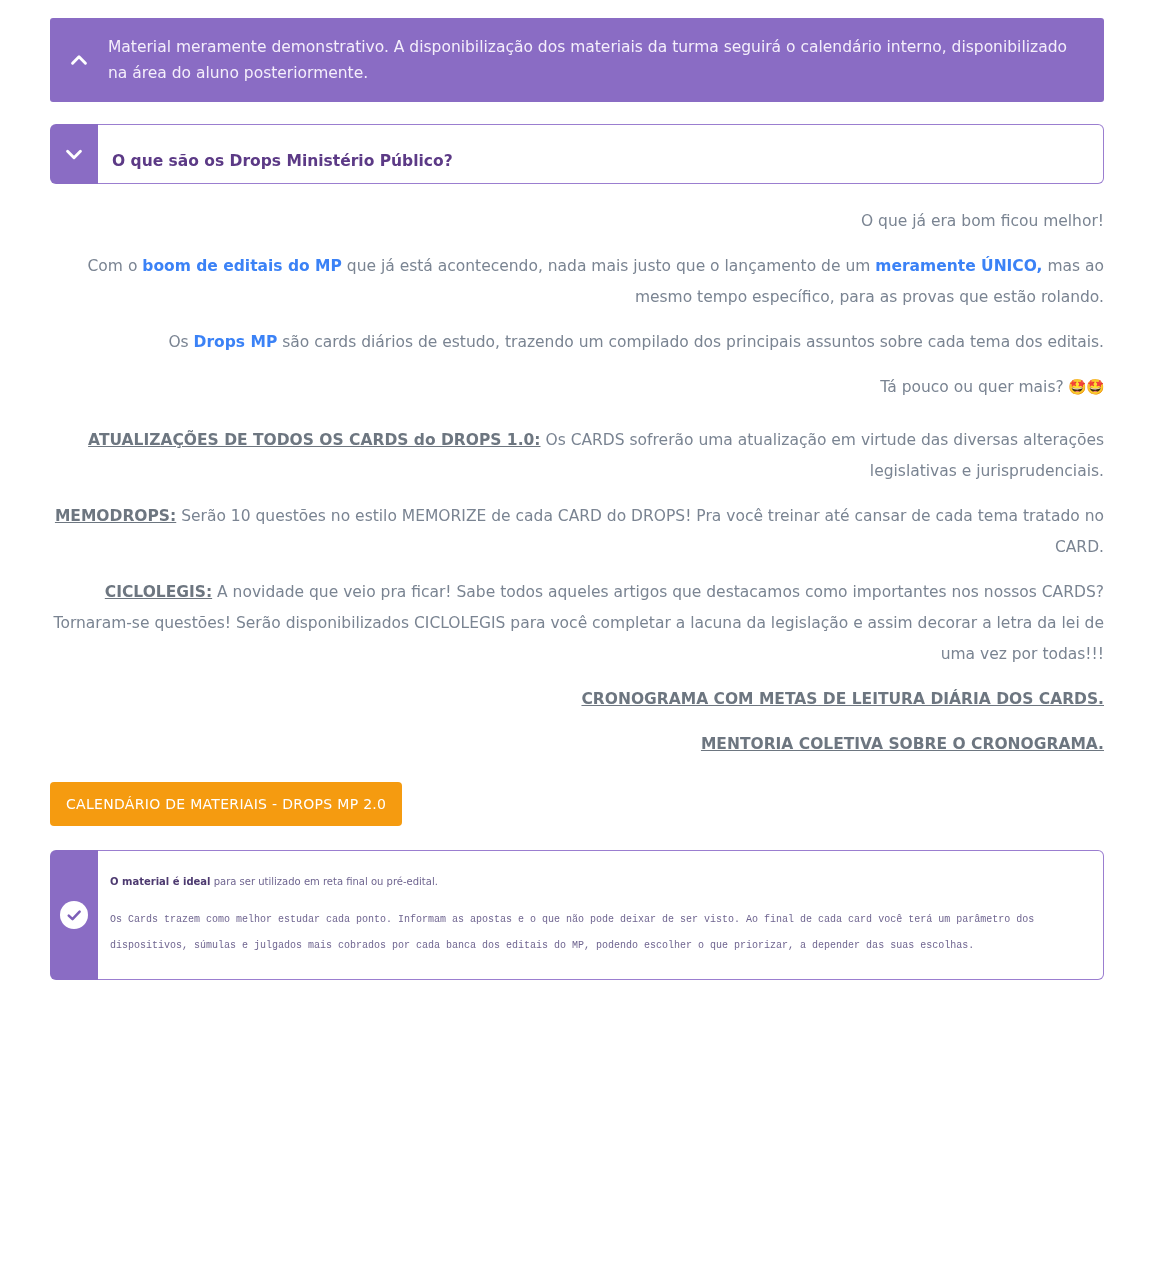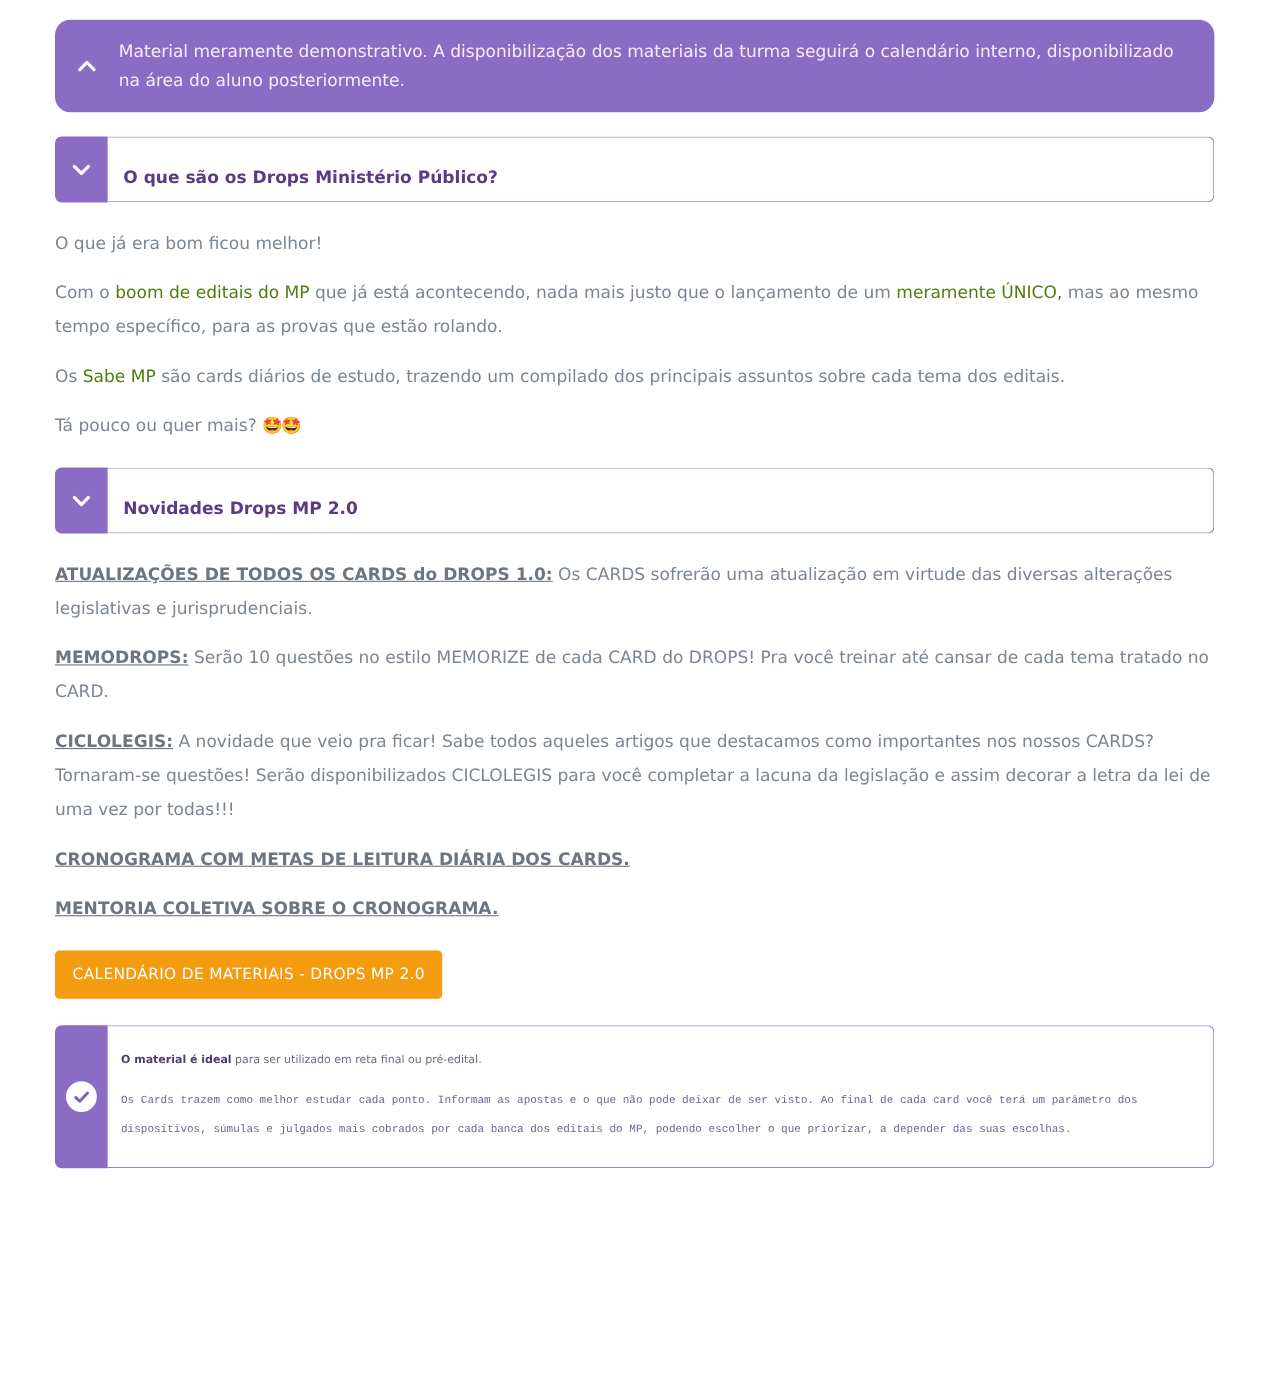"Material meramente demonstrativo. A" .notice { border-radius: 14px -> 3px }
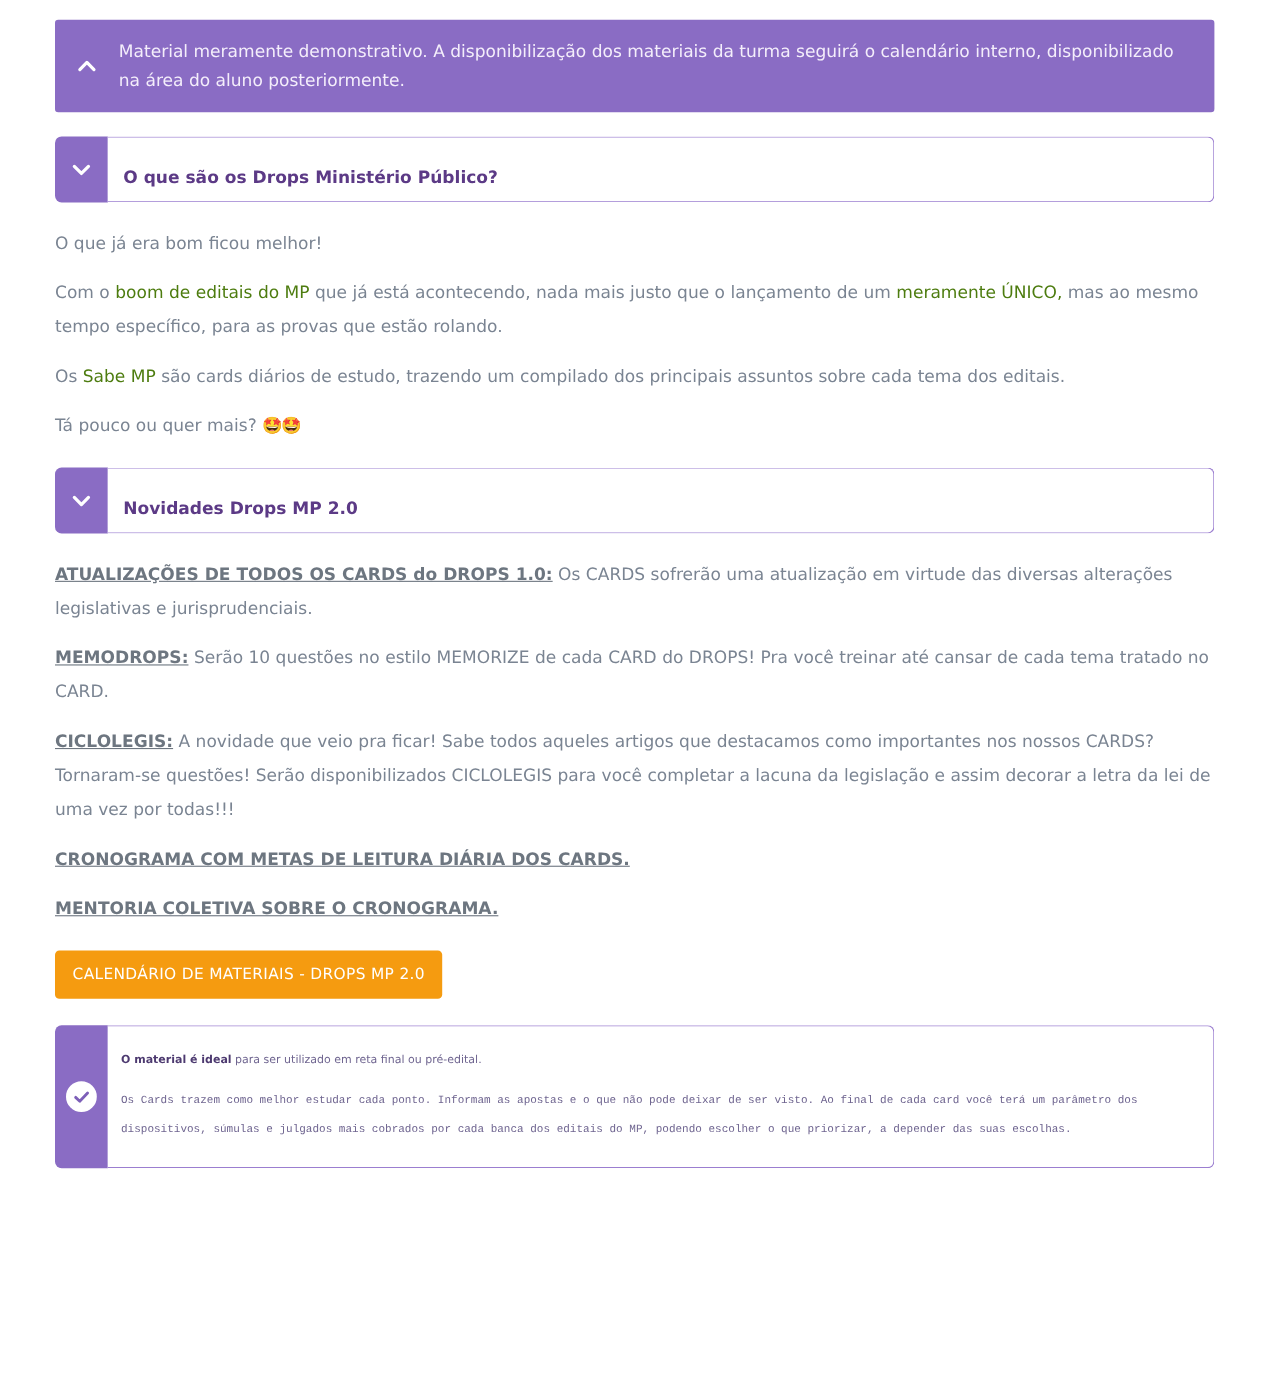"O que já era bom" .prose { text-align: none -> right }
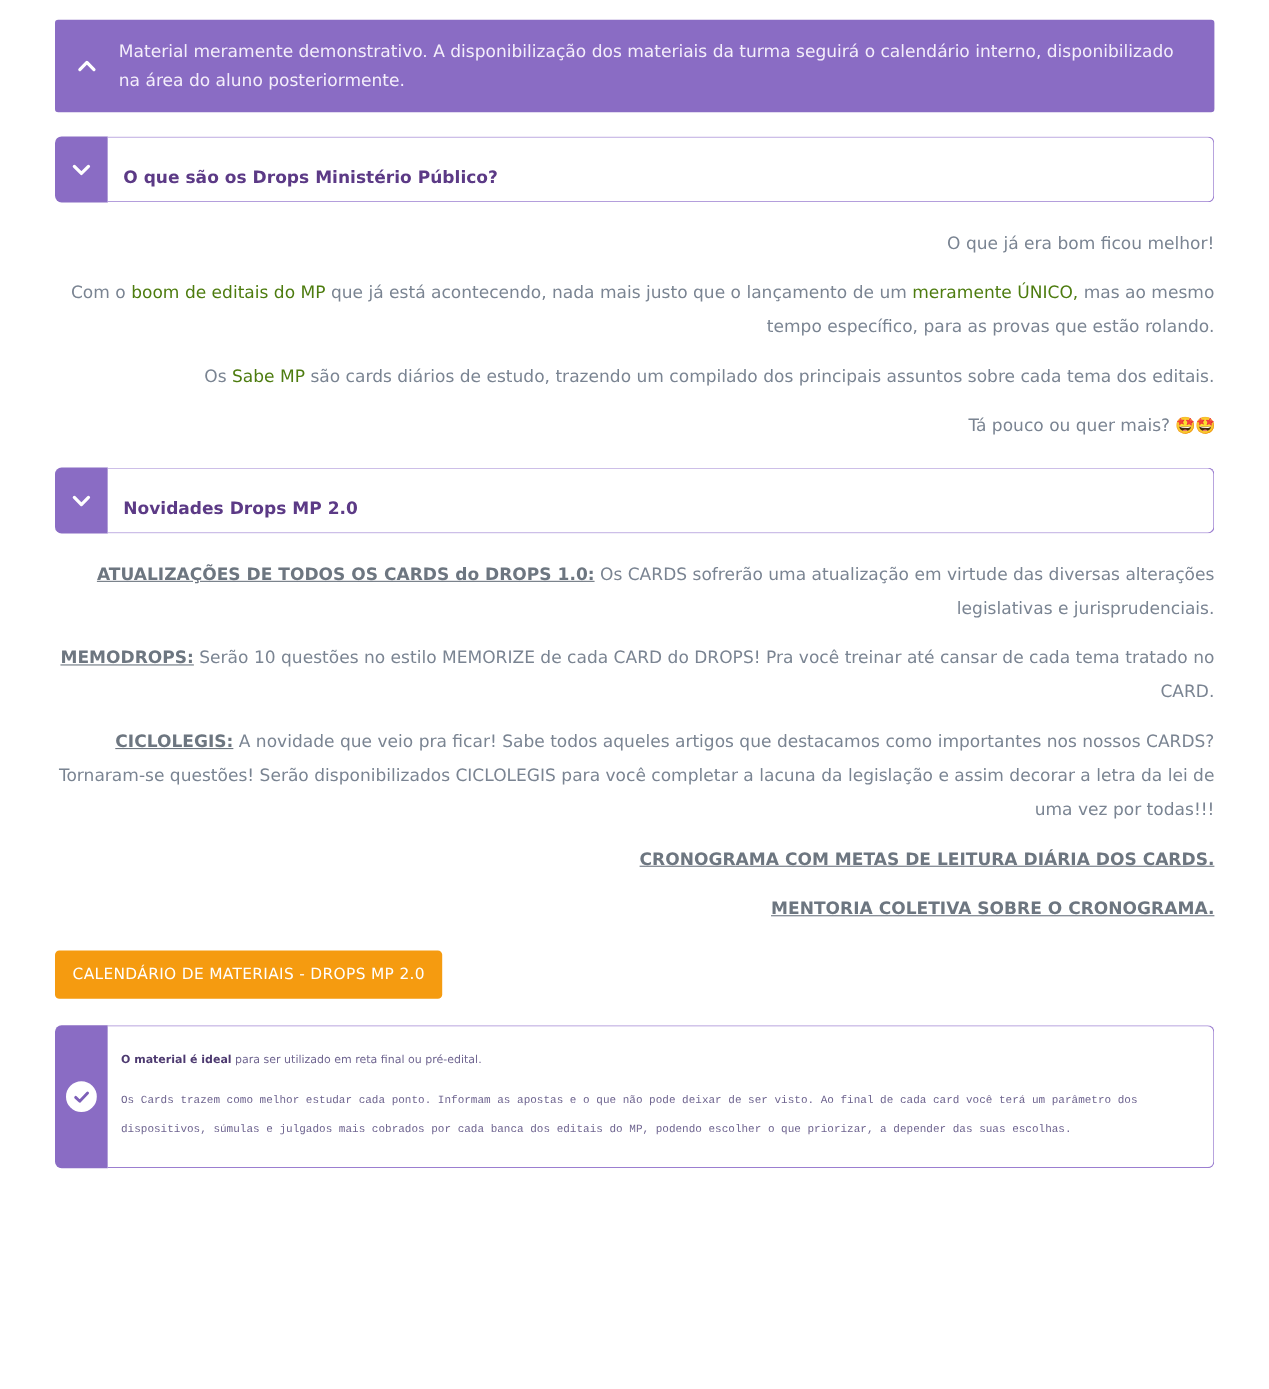"boom de editais do MP" .prose b, .prose strong { color: #4d7c0f -> #3b82f6; font-weight: normal -> bold }
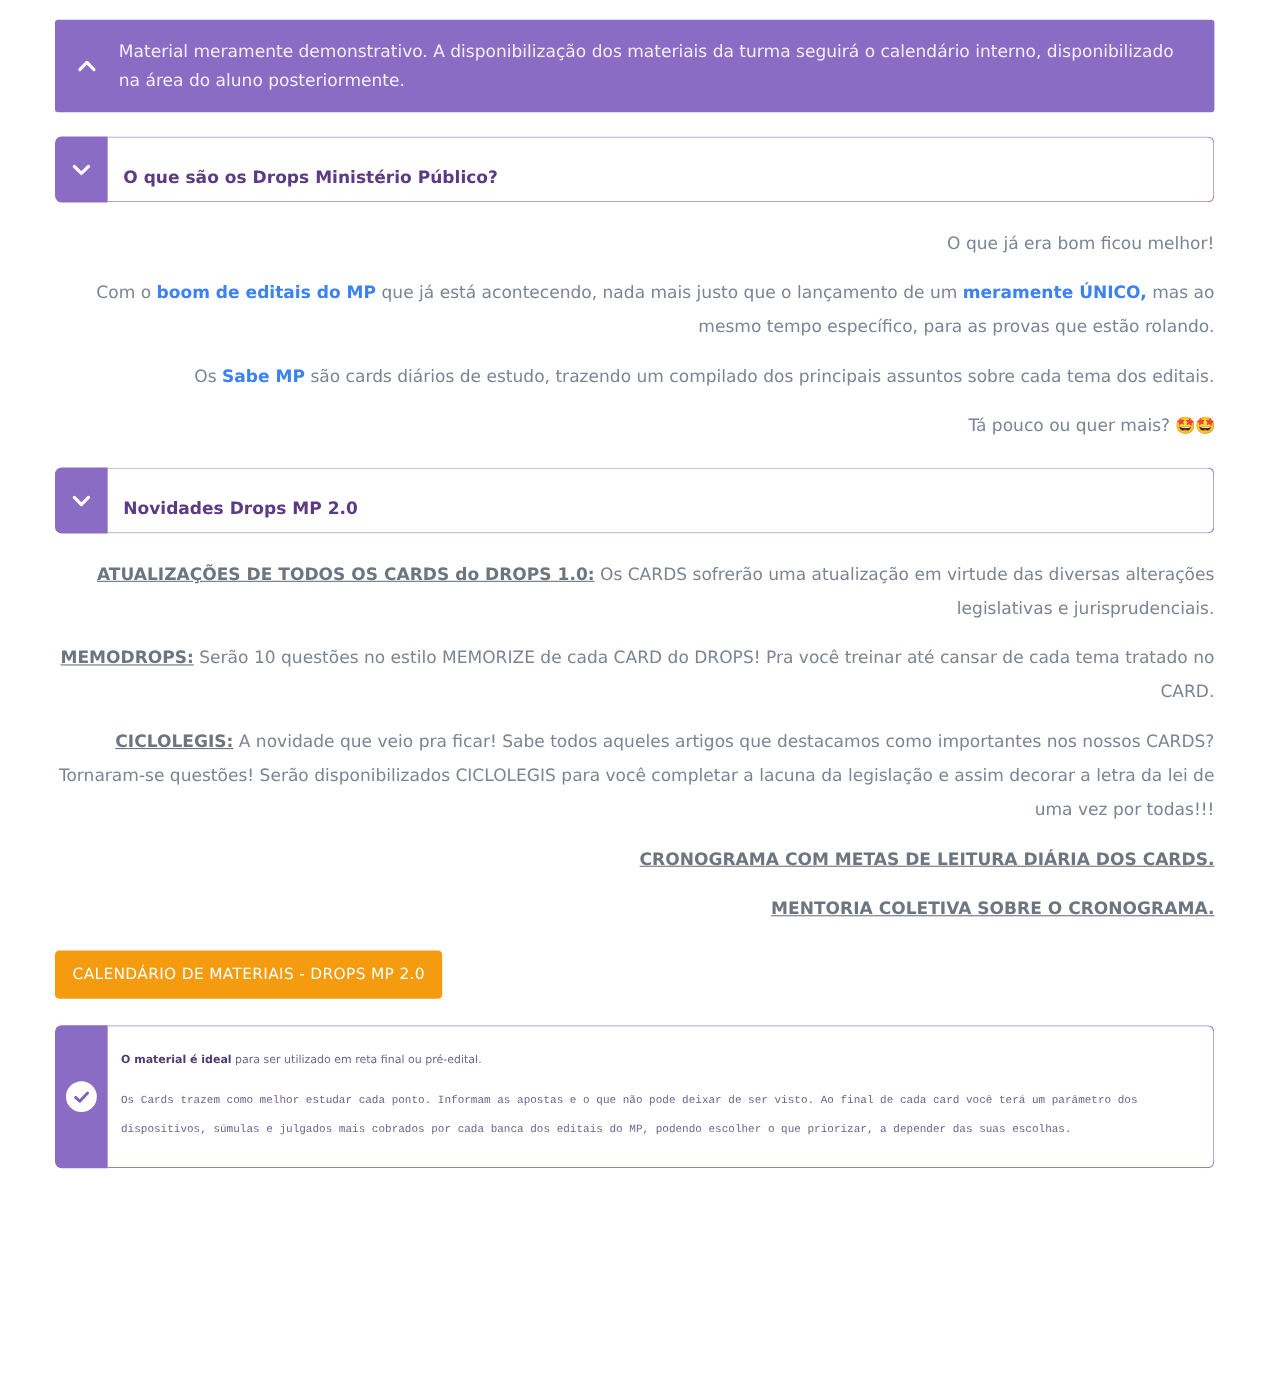"Sabe MP" b { text: Sabe -> Drops }
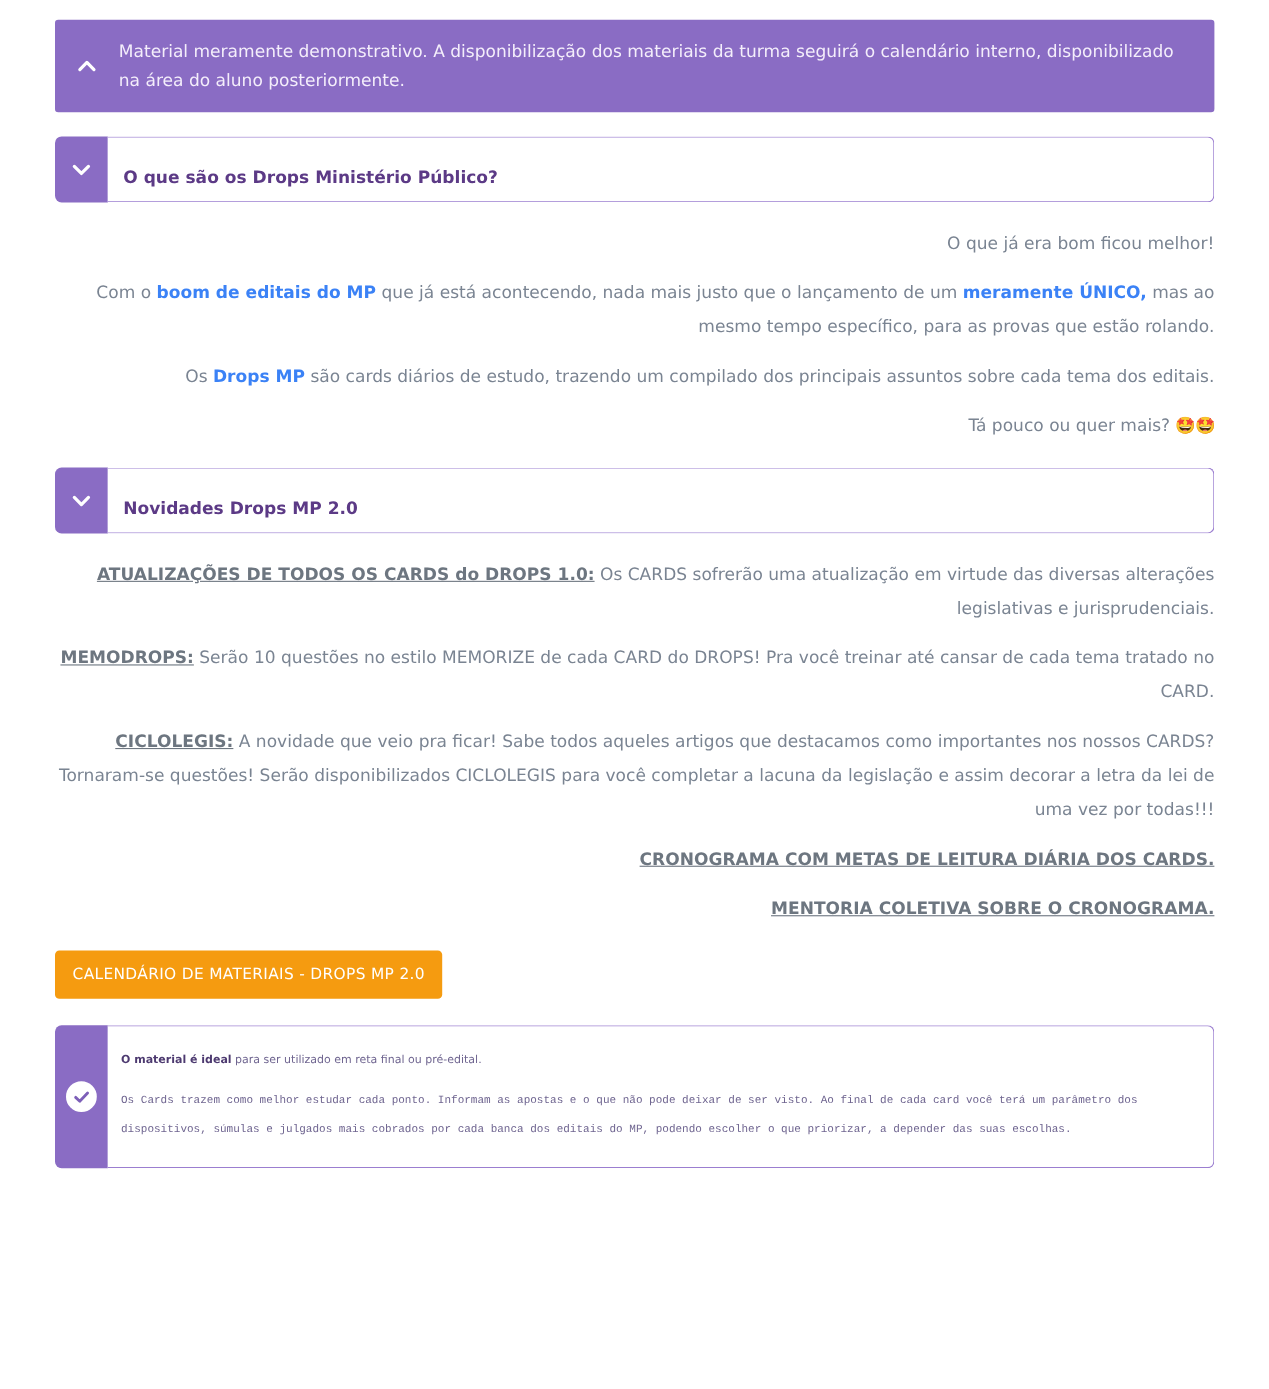"Novidades Drops MP 2.0" div.accordion { html: <div> <div> <svg> <path></path> </svg> </div> <div> <span>Novidades Drops MP 2.0</span> </div> </div> -> none }
